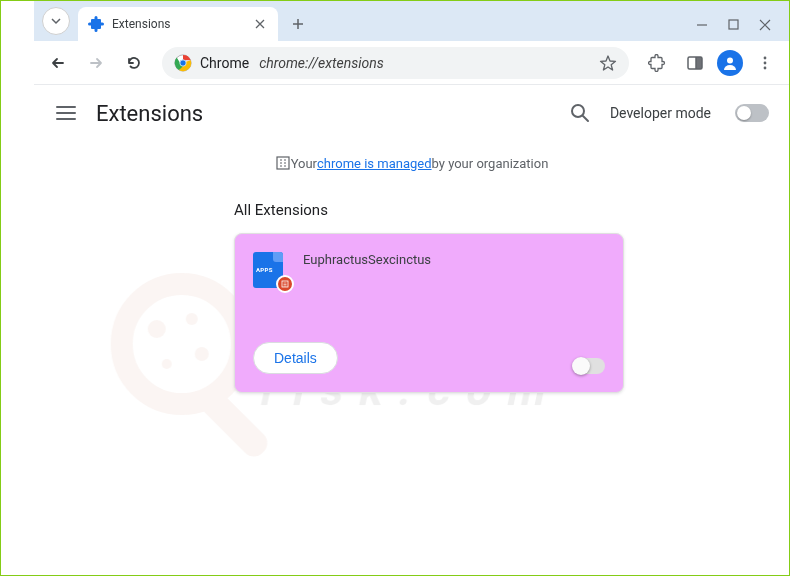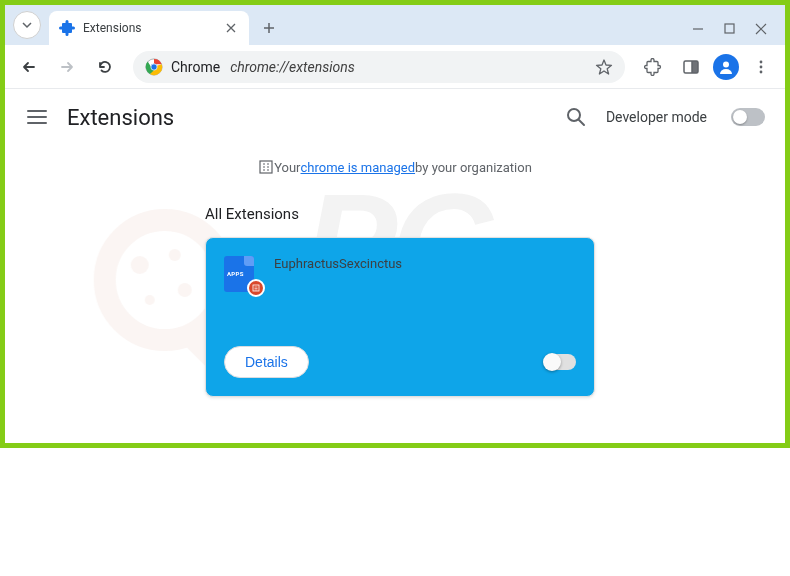"Extensions" .window-frame { border: 5px solid #84cc16 -> 1px solid #84cc16; height: 448px -> 576px; padding-left: none -> 33px }
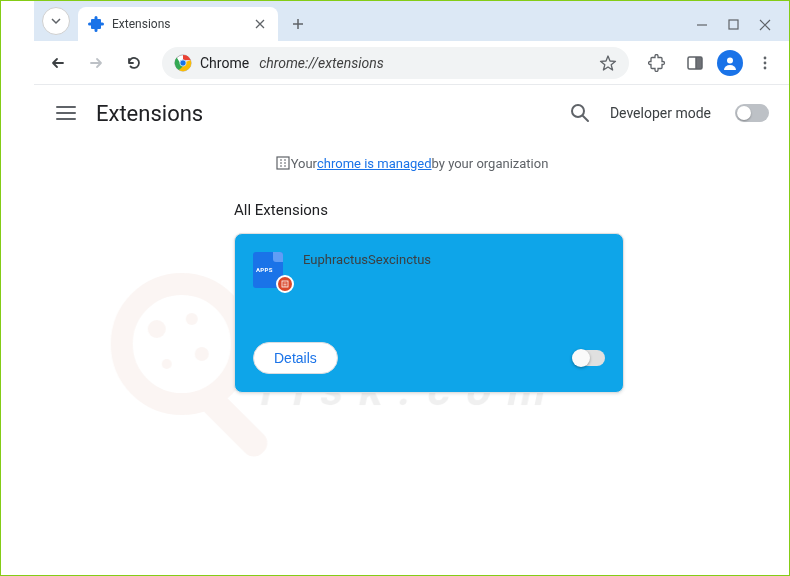"EuphractusSexcinctus" .ext-card { background: #0ea5e9 -> #f0abfc }
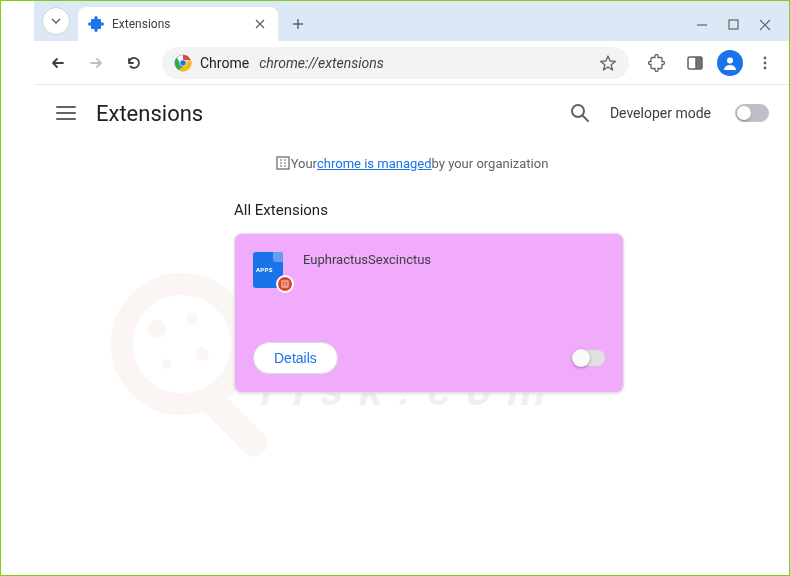"Details" .card-footer { align-items: center -> flex-end }
